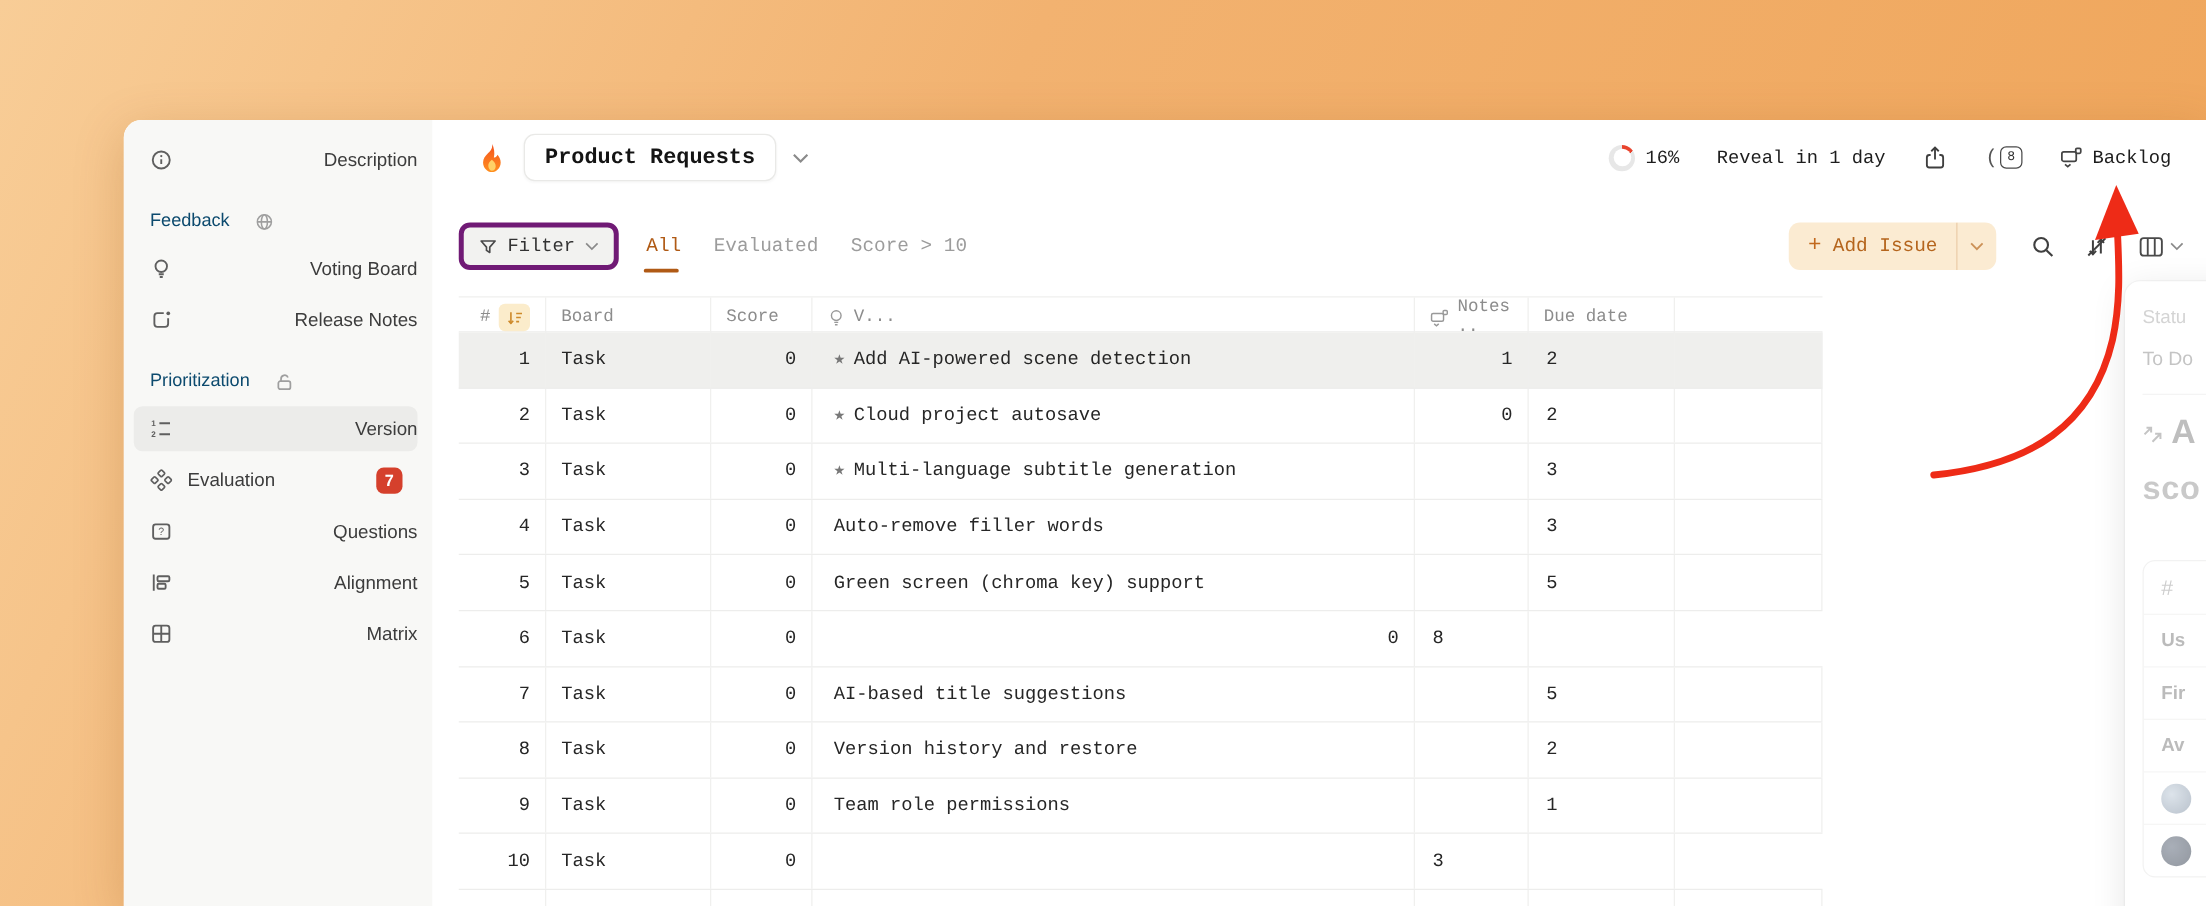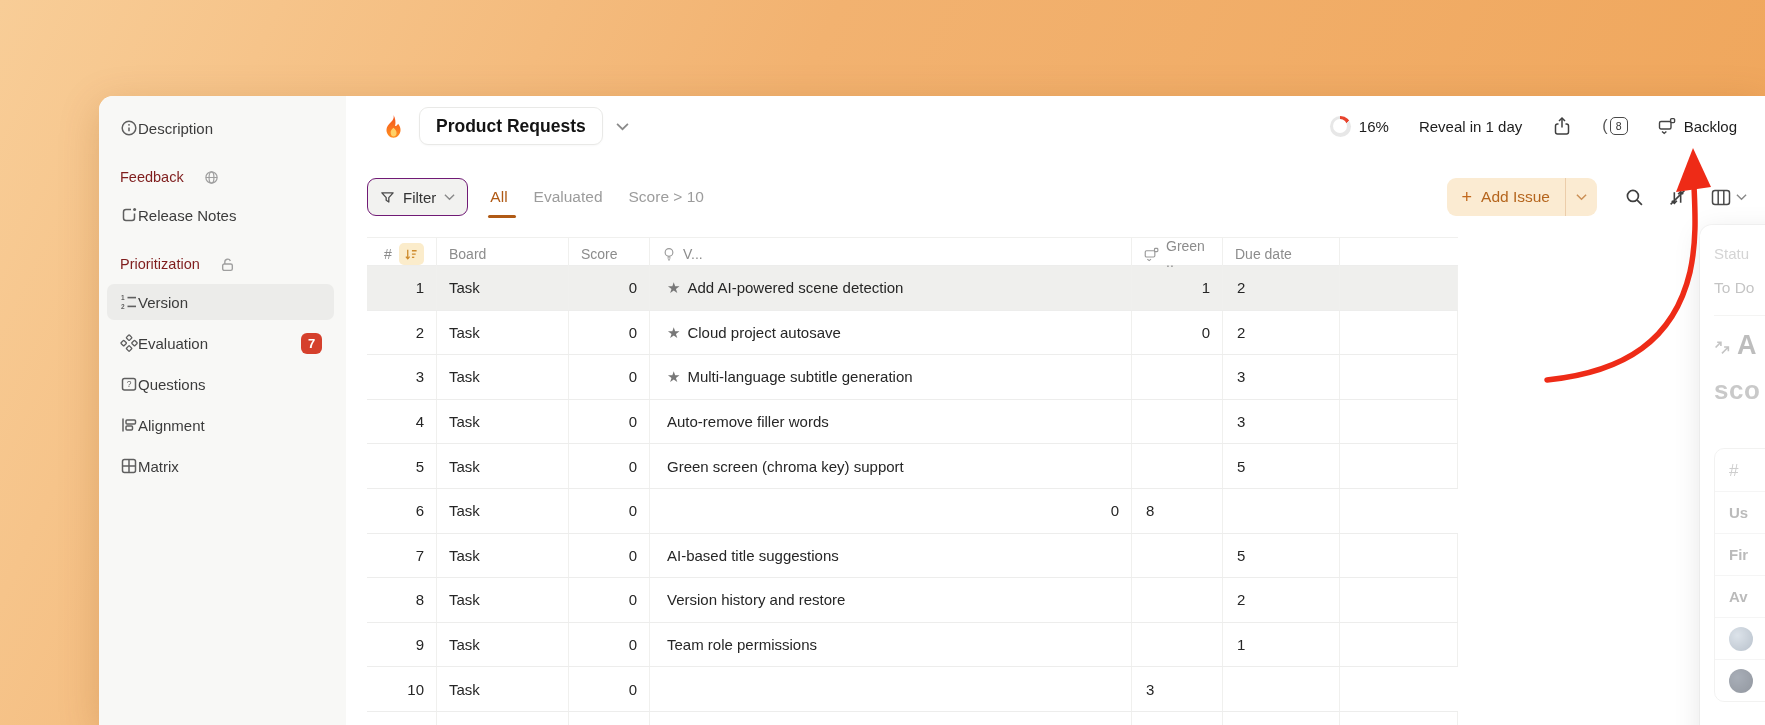"Description" .side-item { gap: none -> 12px; justify-content: none -> space-between }
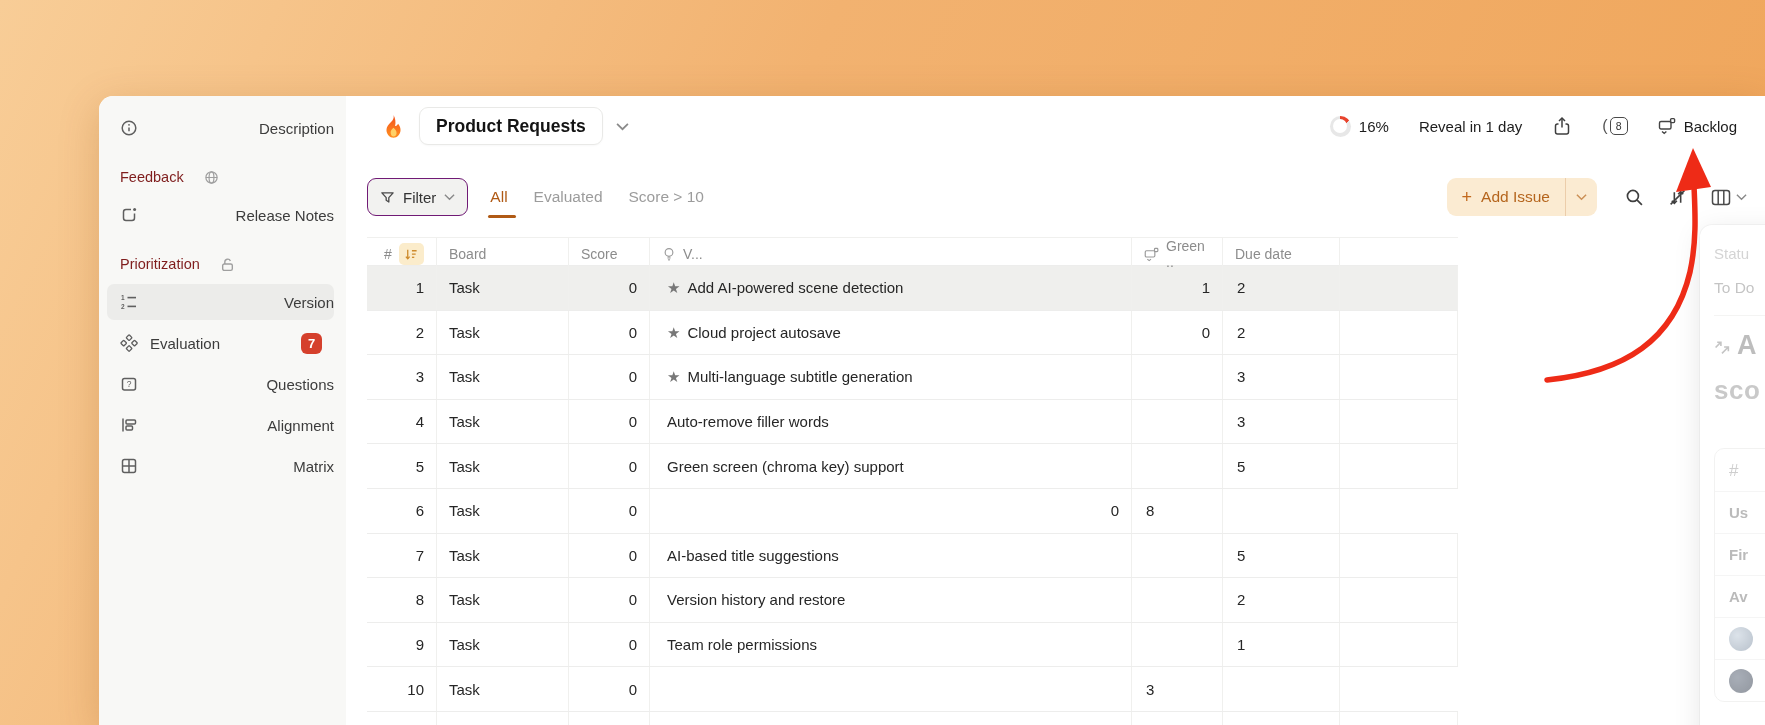"Product Requests" .main { font-family: none -> Liberation Mono, monospace }
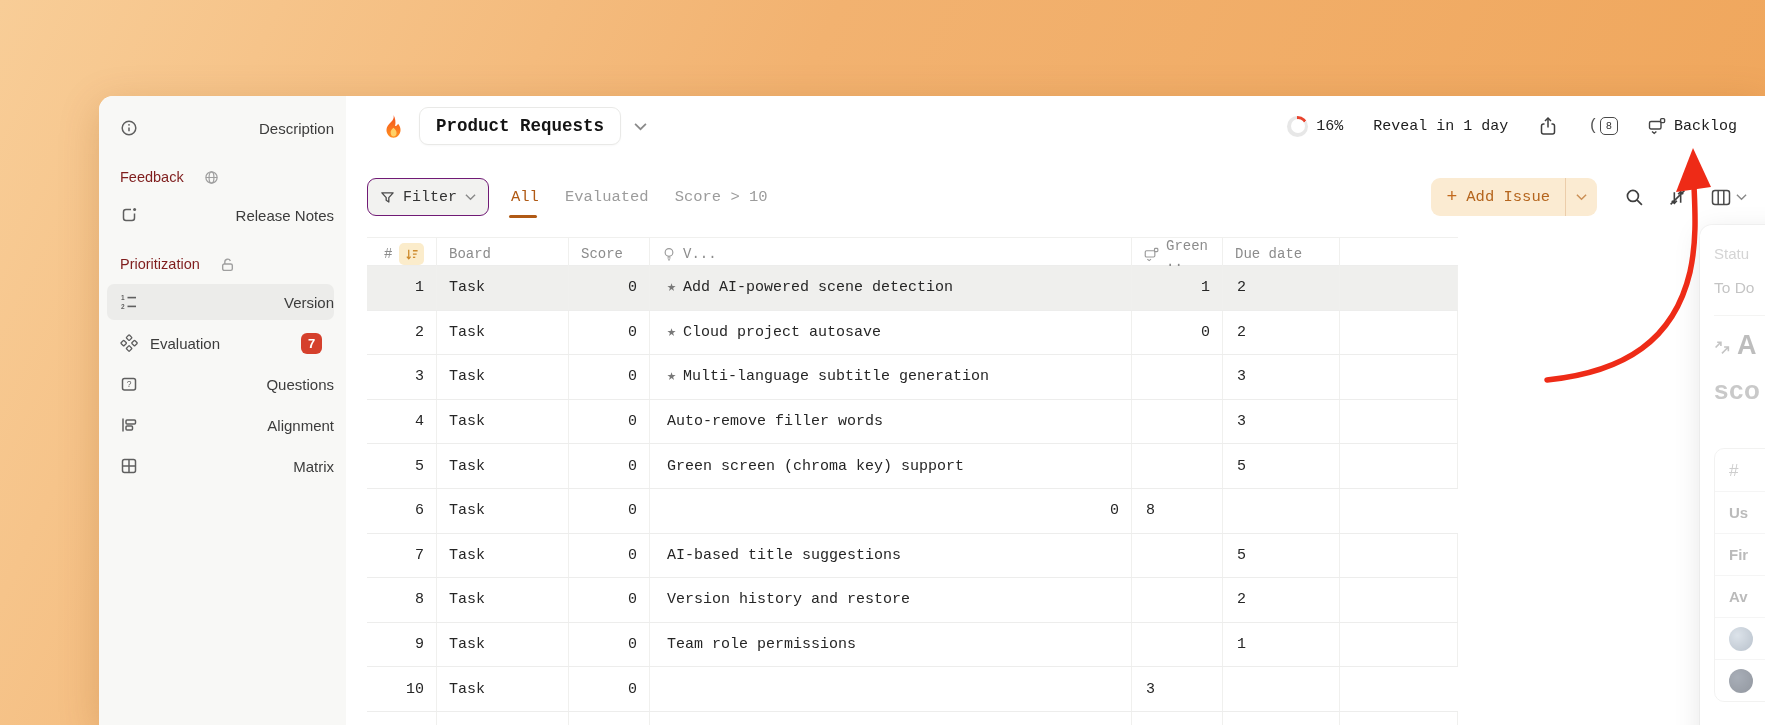"Feedback" .side-section { color: #7f1d1d -> #0c4a6e }
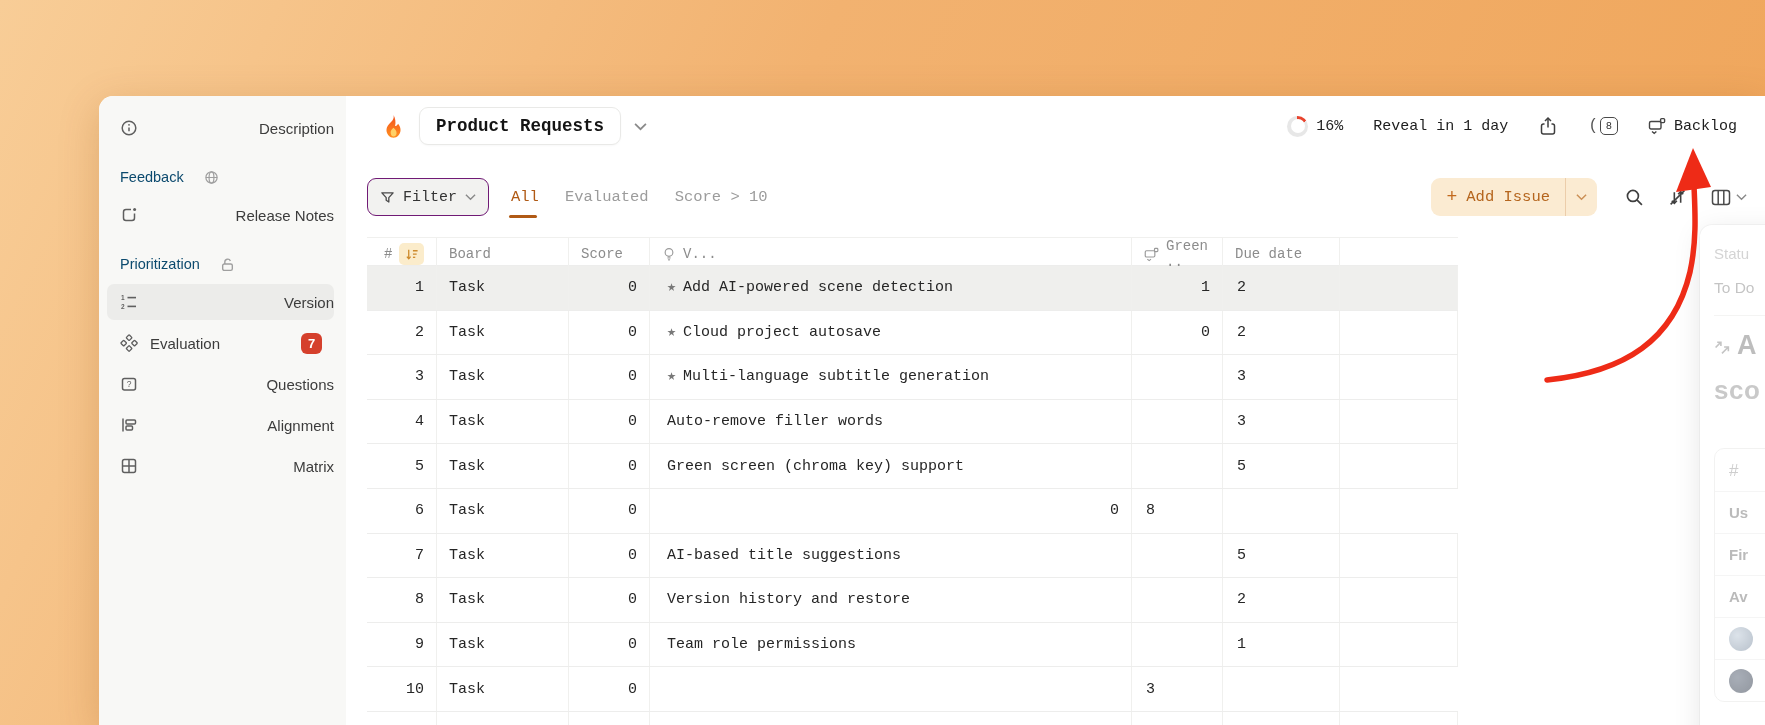"Filter" .filter-btn { border: 1px solid #701a75 -> 4px solid #701a75 }
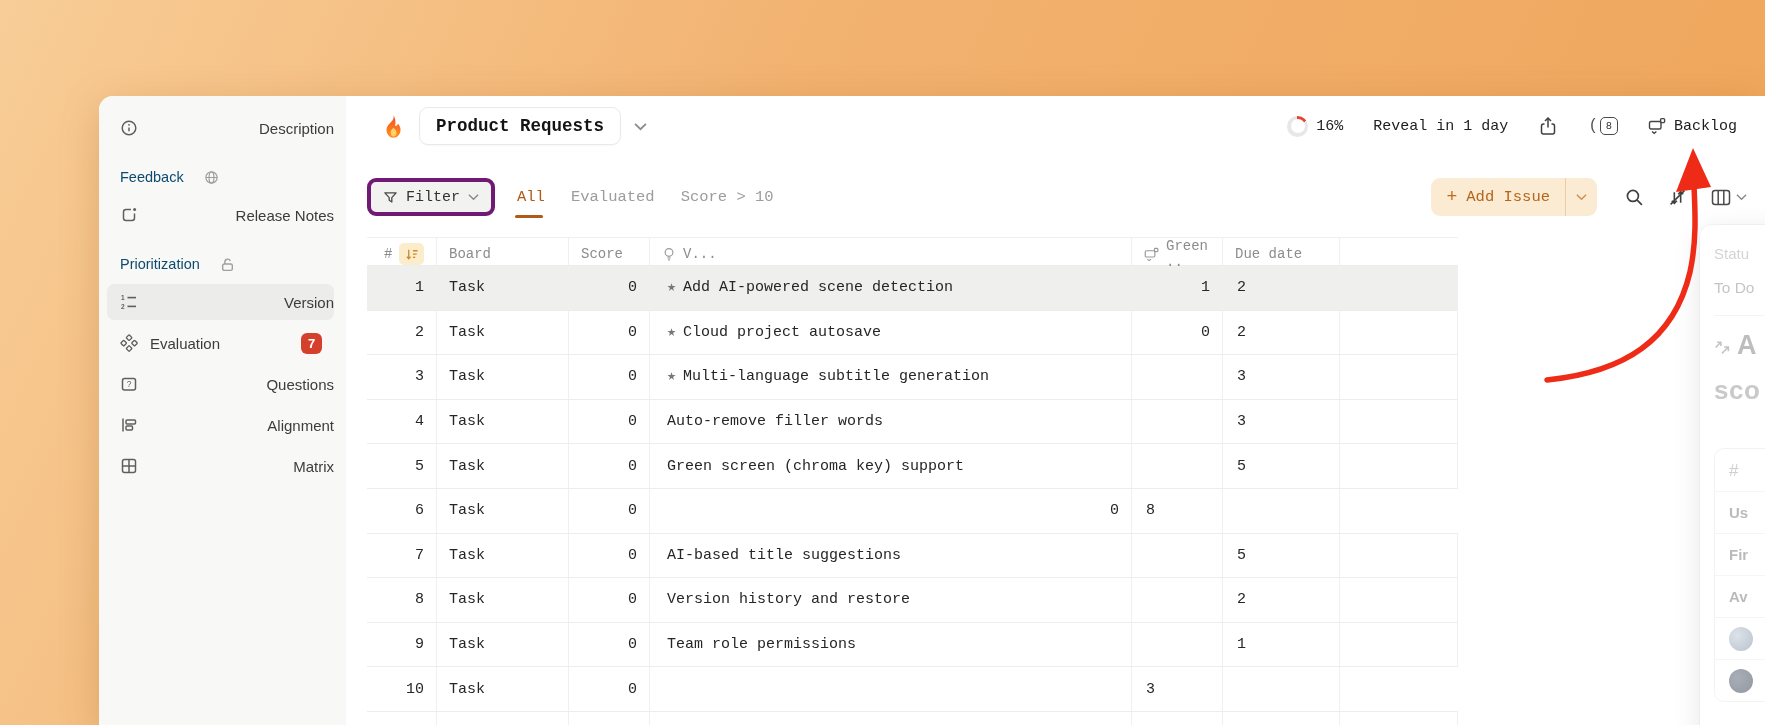"Voting Board" div.side-item { html: none -> <div> <span> <svg> <circle></circle> <line></line> <line></line> </svg> </span> <span>Voting Board</span> </div> }
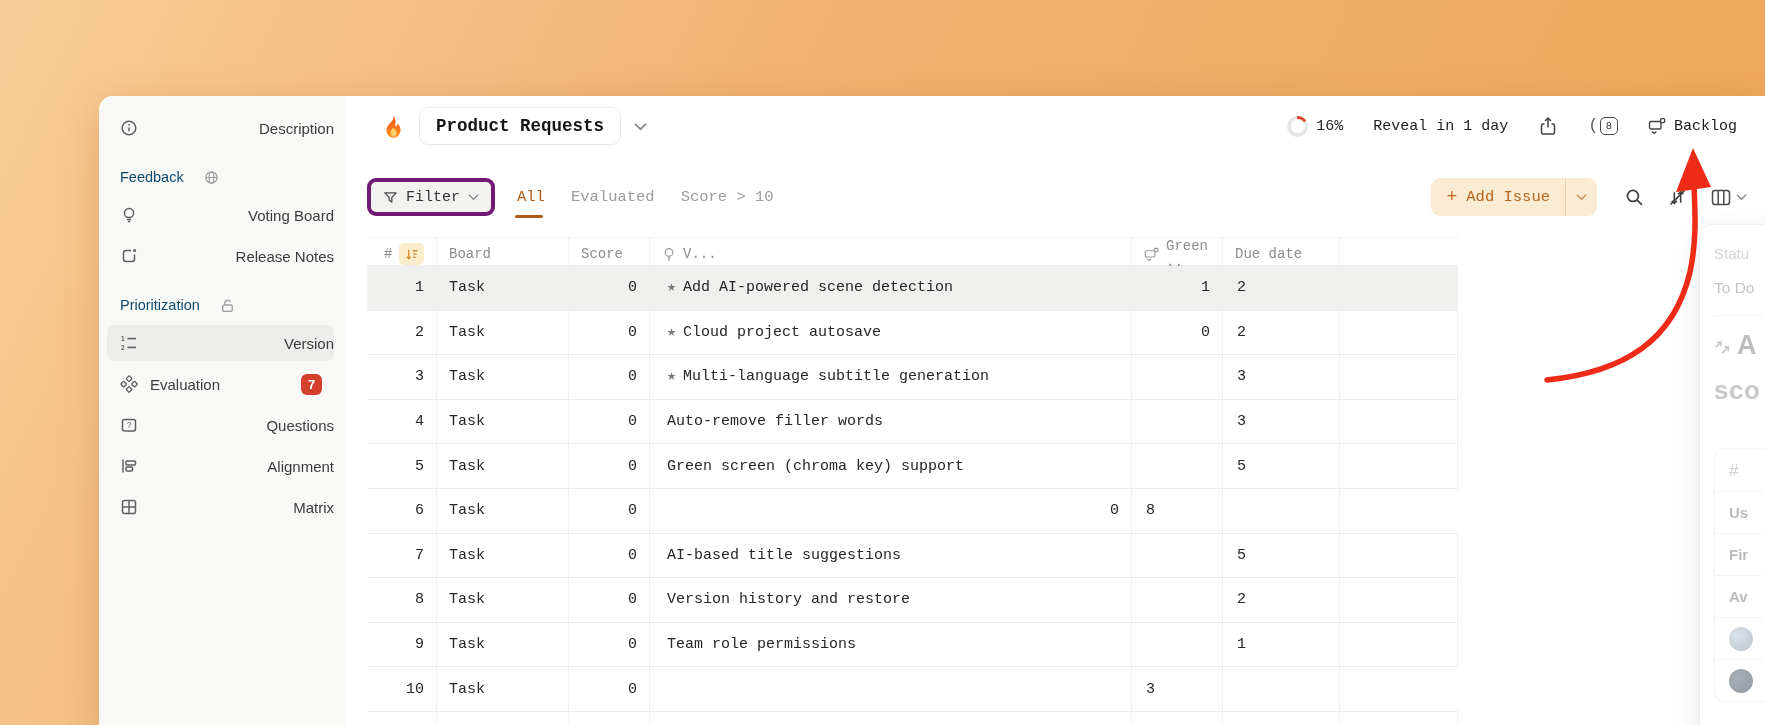"Green .." span { text: Green -> Notes }
